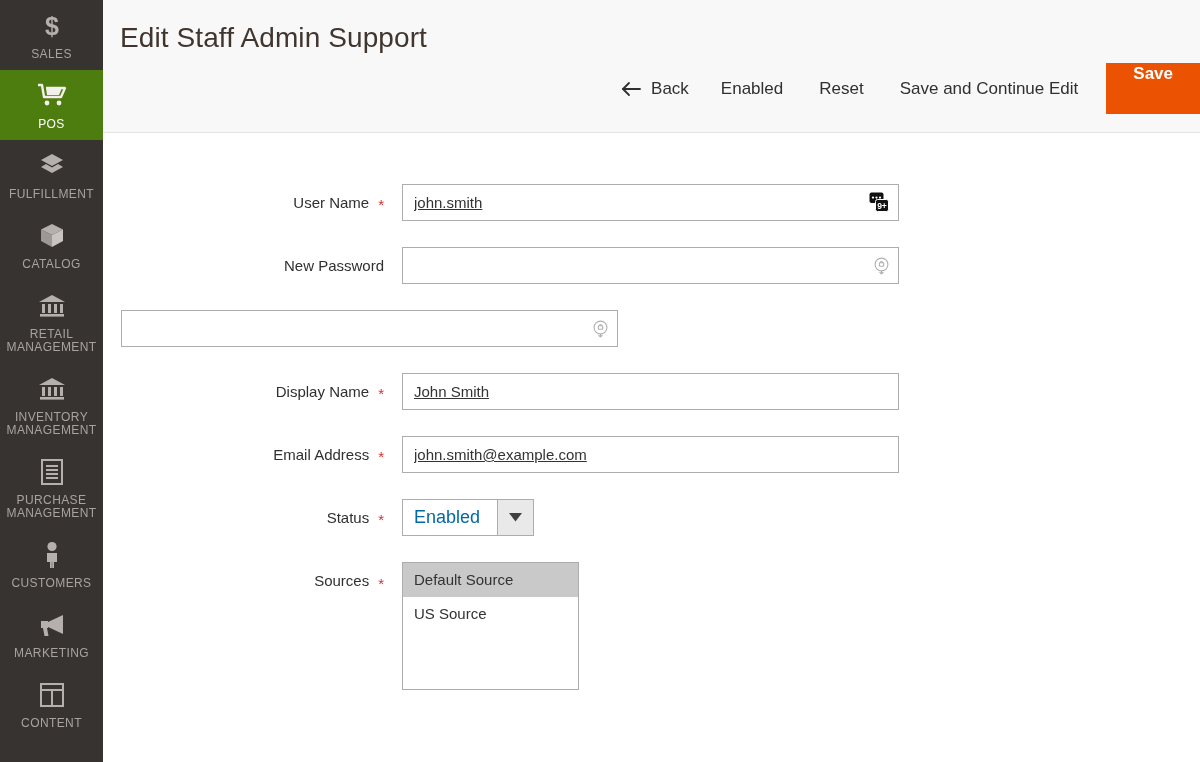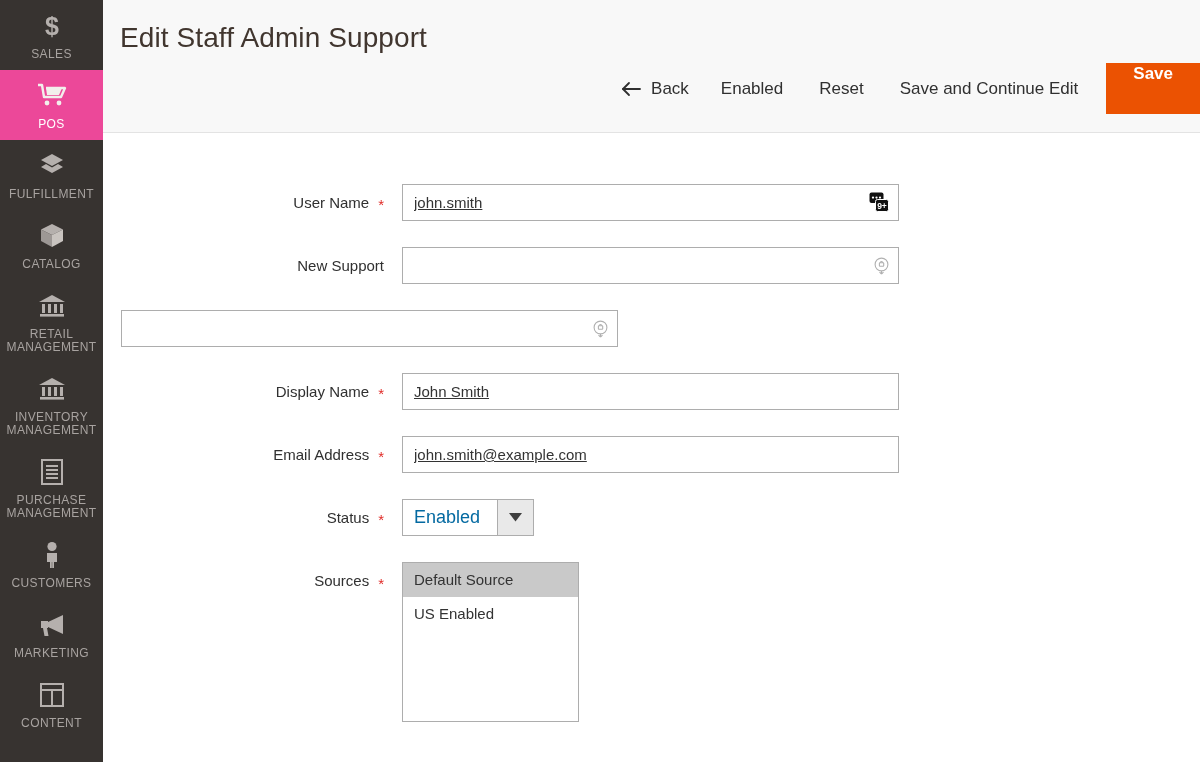"POS" .nav-item.active { background: #ec4899 -> #4d7c0f }
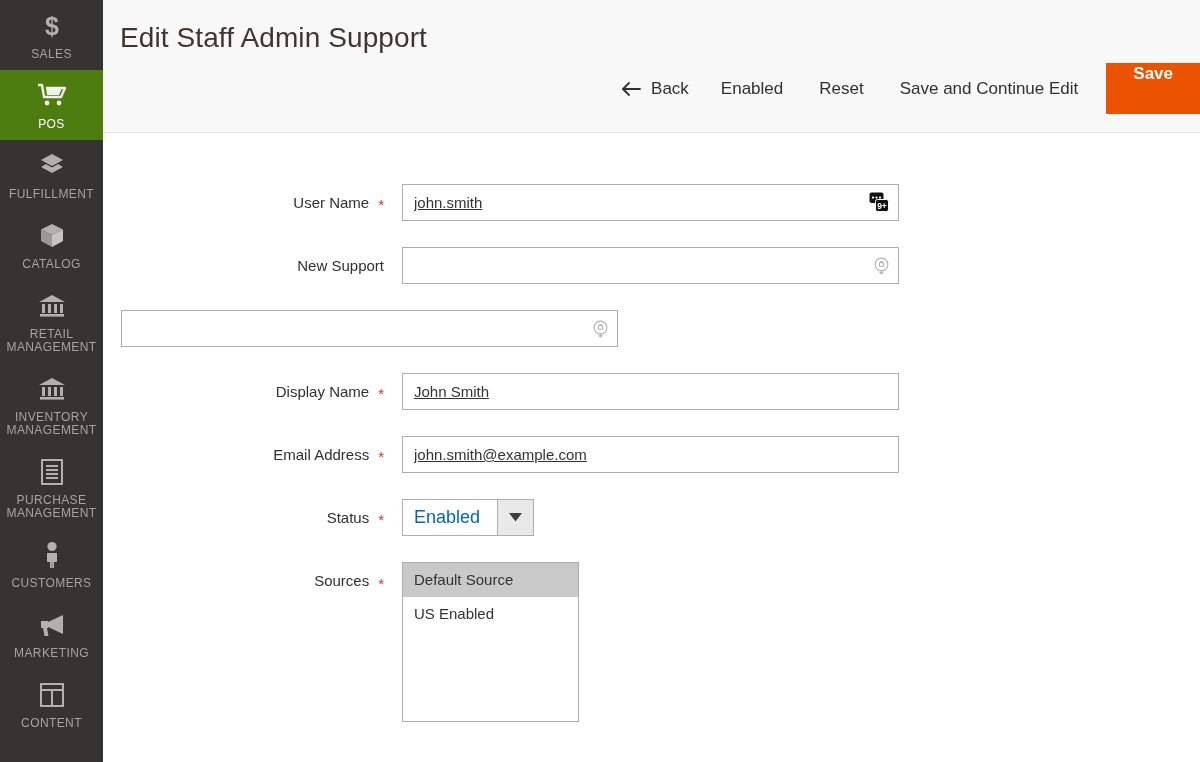"New Support" span { text: Support -> Password }
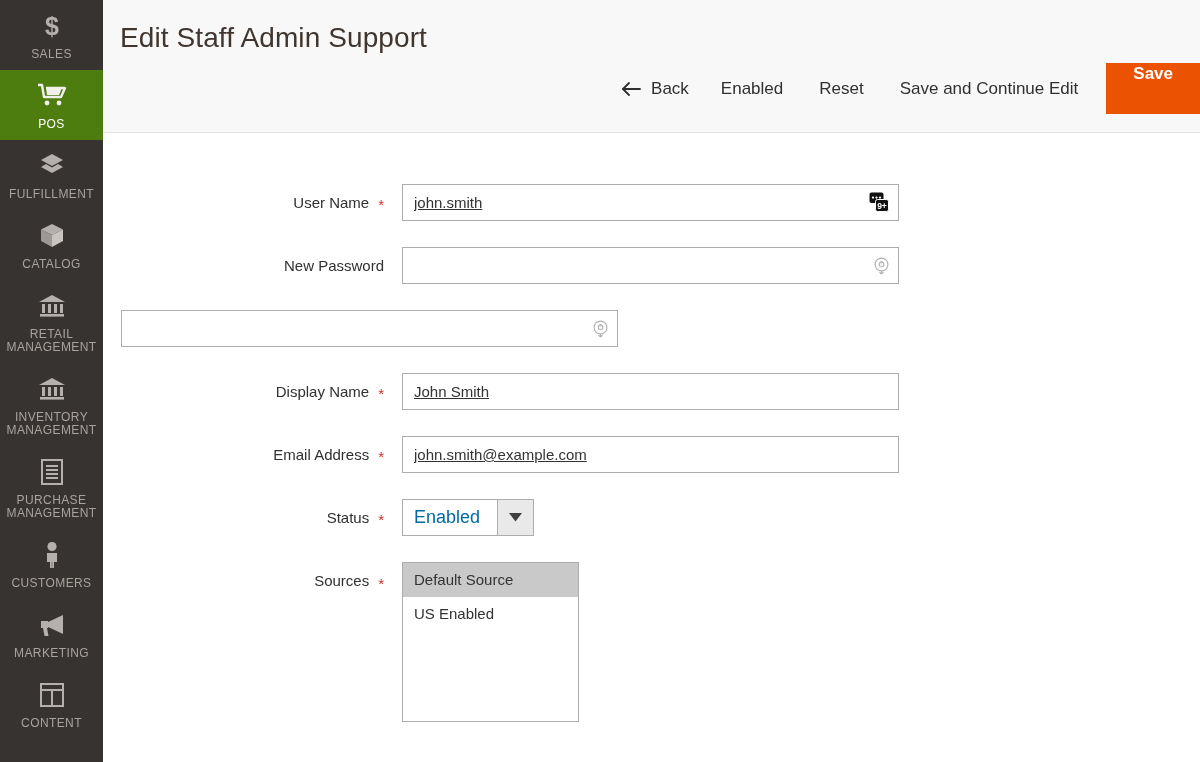"Default Source" .multi-select { height: 160px -> 128px }
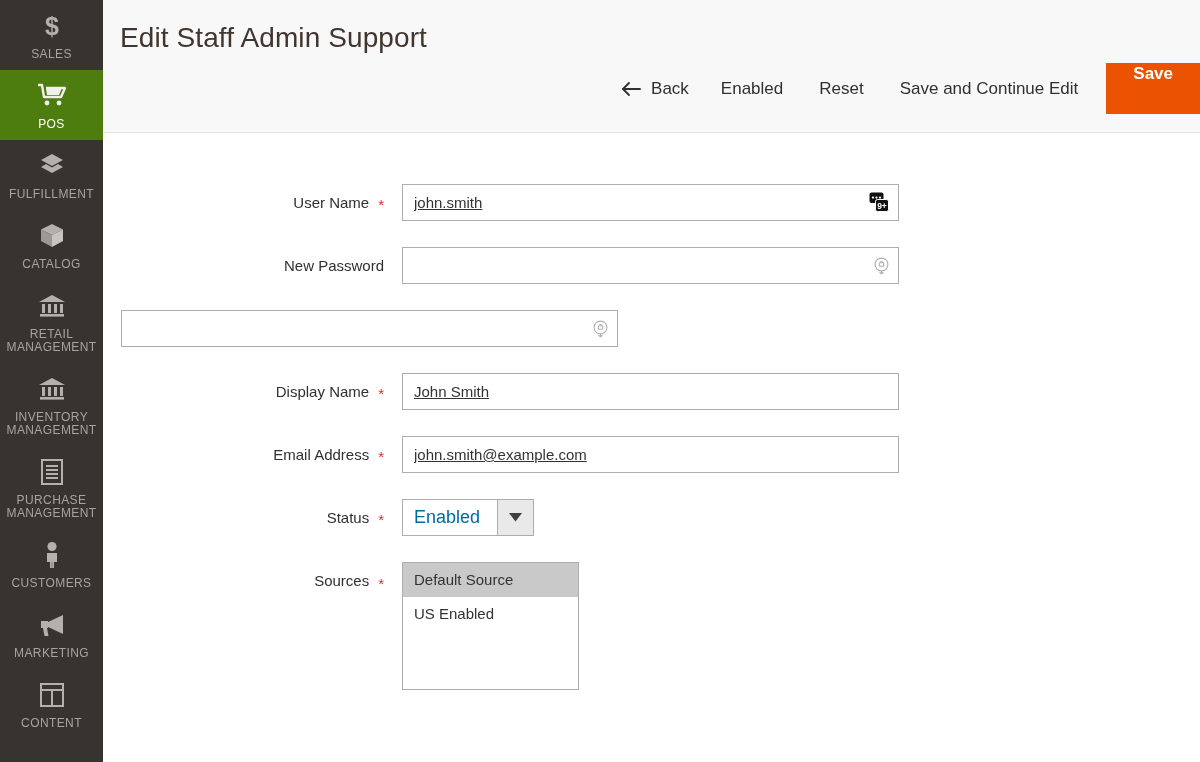"US Enabled" div.ms-option { text: Enabled -> Source }
